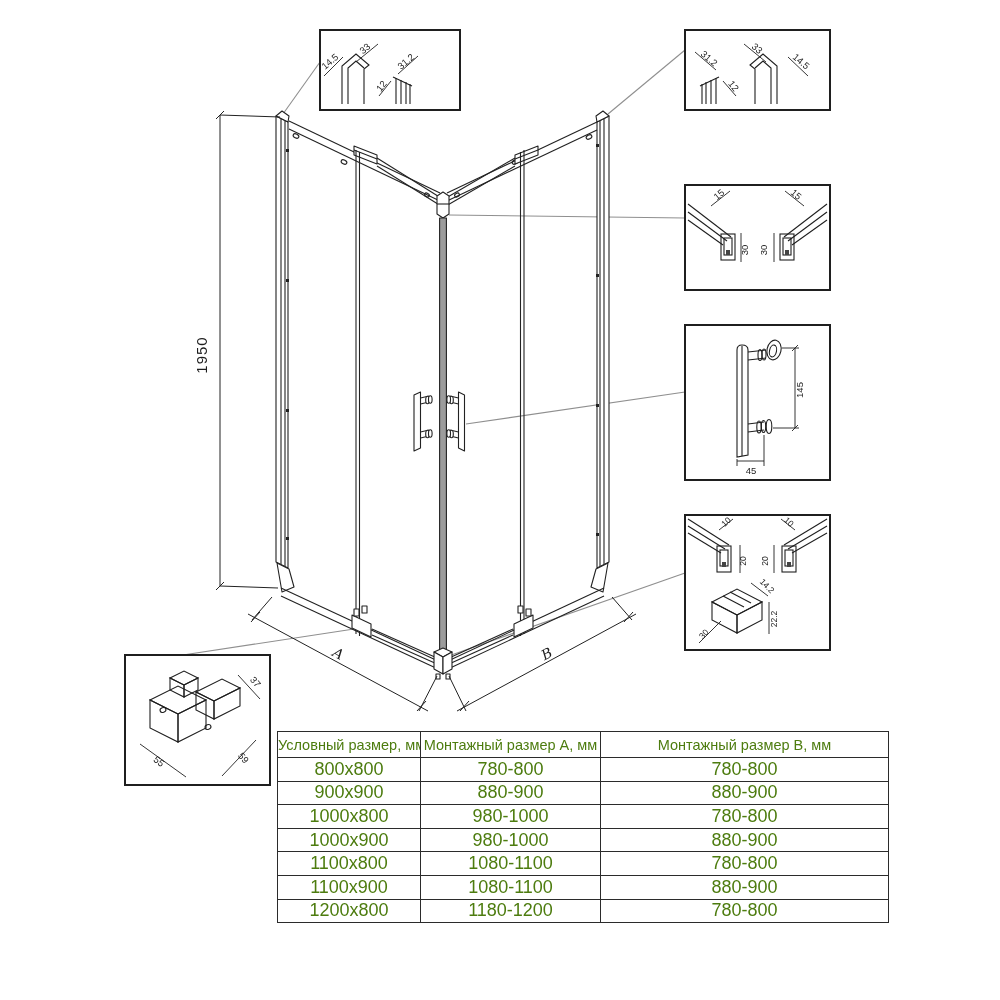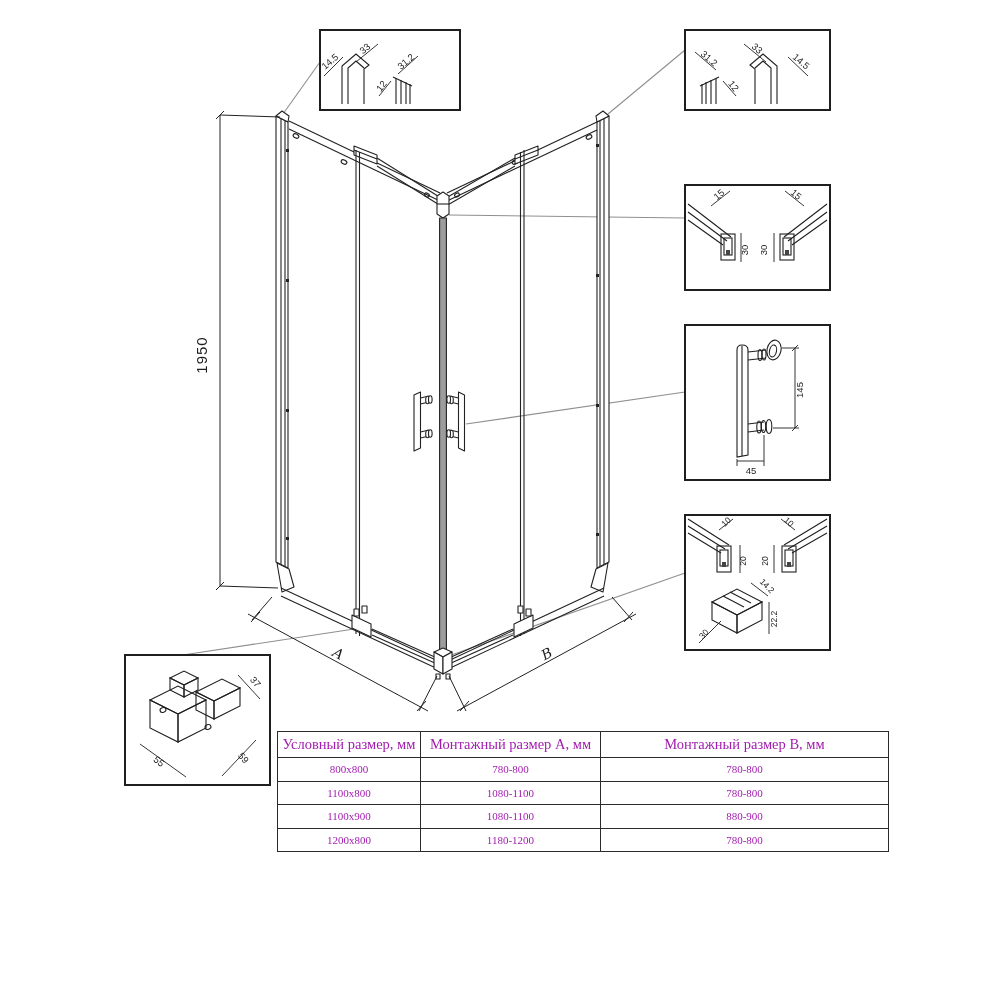"Условный размер, мм" table.size-table { color: #a21caf -> #4d7c0f; font-family: Liberation Serif, serif -> Liberation Sans, sans-serif }
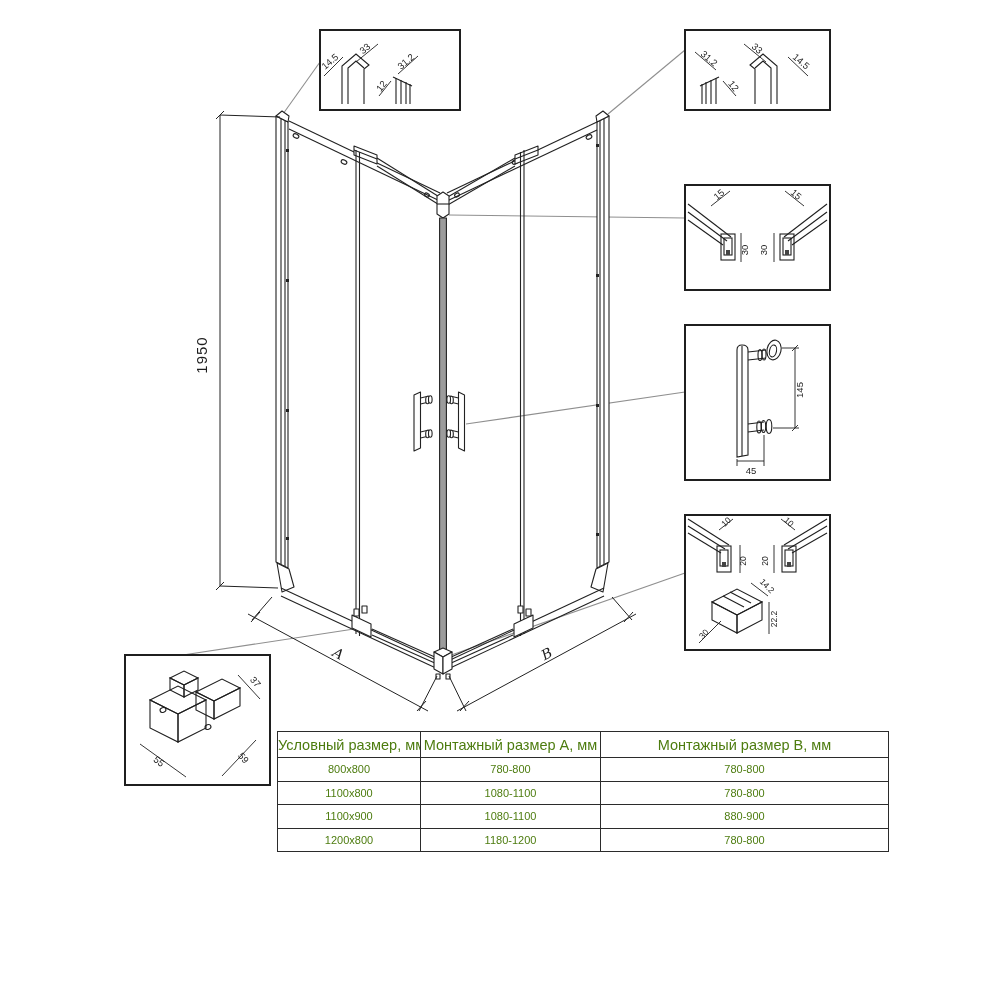"800x800" table.size-table td { font-size: 11px -> 18px }
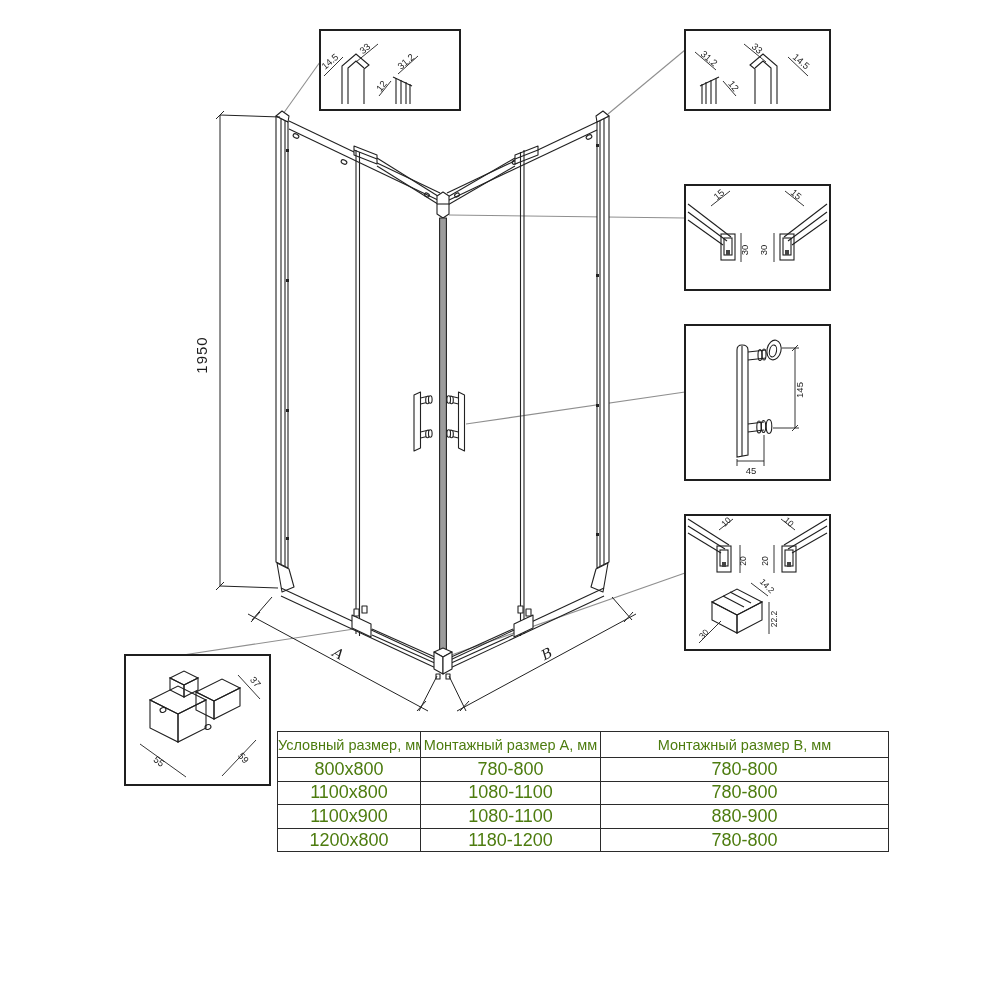"900x900" tr { html: none -> <tr> <td>900x900</td> <td>880-900</td> <td>880-900</td> </tr> }
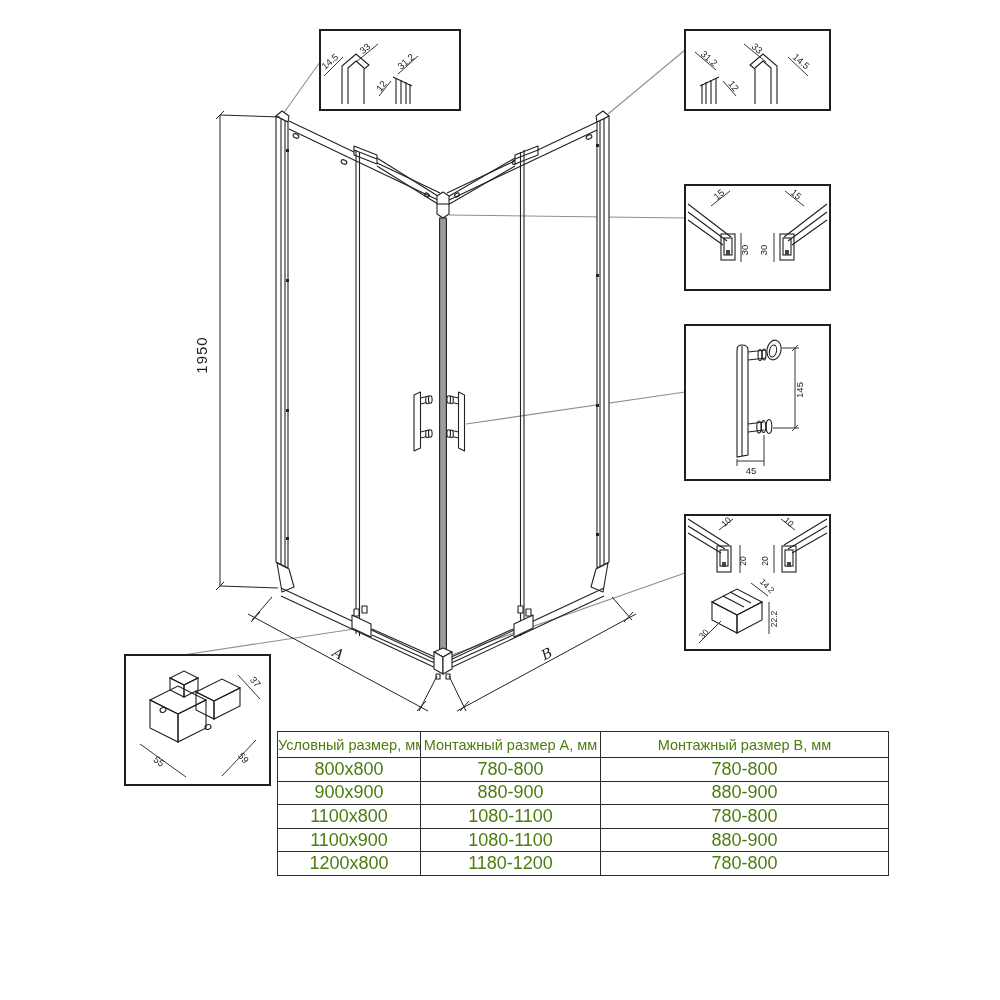"1000x800" tr { html: none -> <tr> <td>1000x800</td> <td>980-1000</td> <td>780-800</td> </tr> }
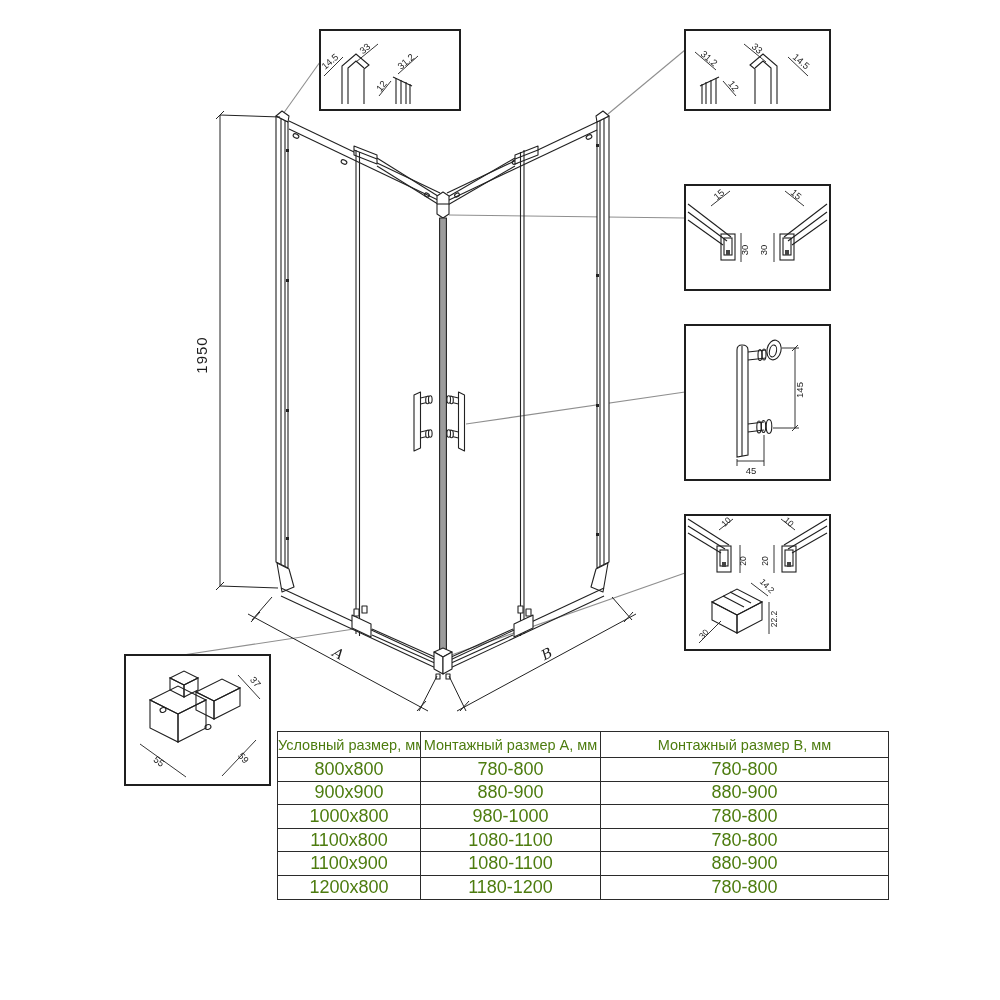"1000x900" tr { html: none -> <tr> <td>1000x900</td> <td>980-1000</td> <td>880-900</td> </tr> }
